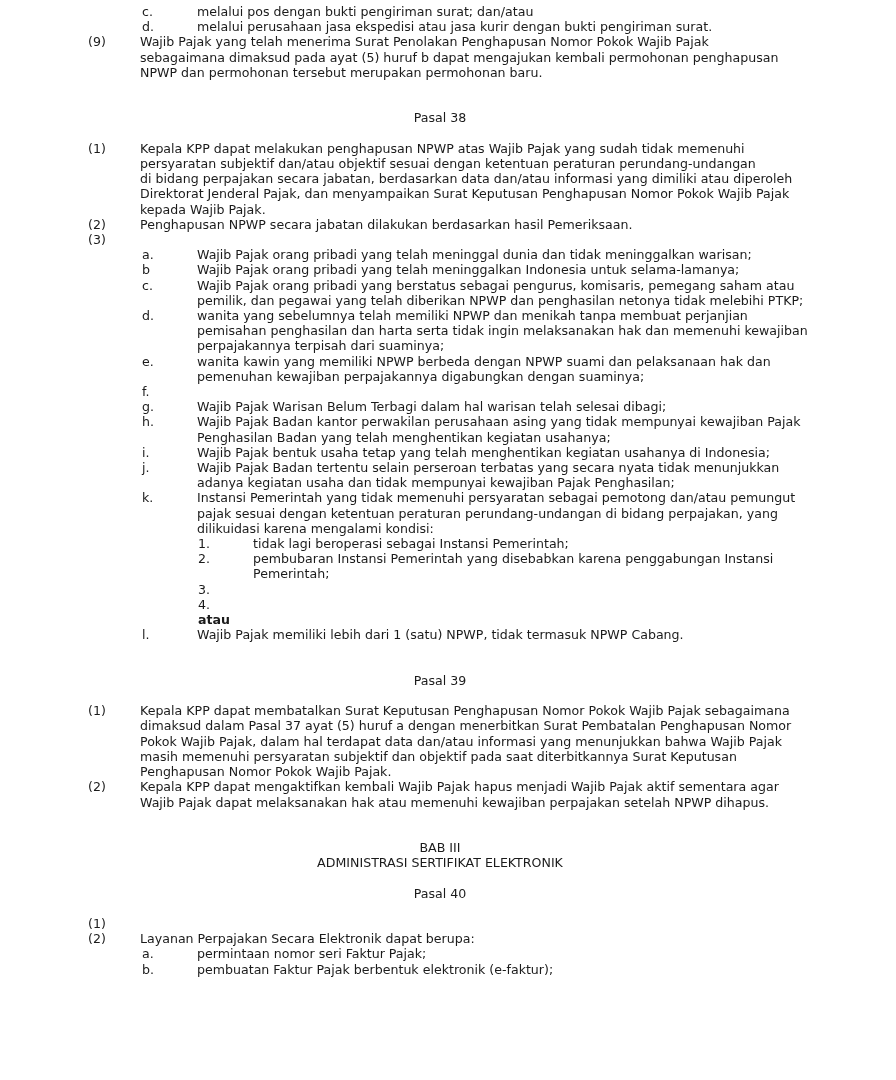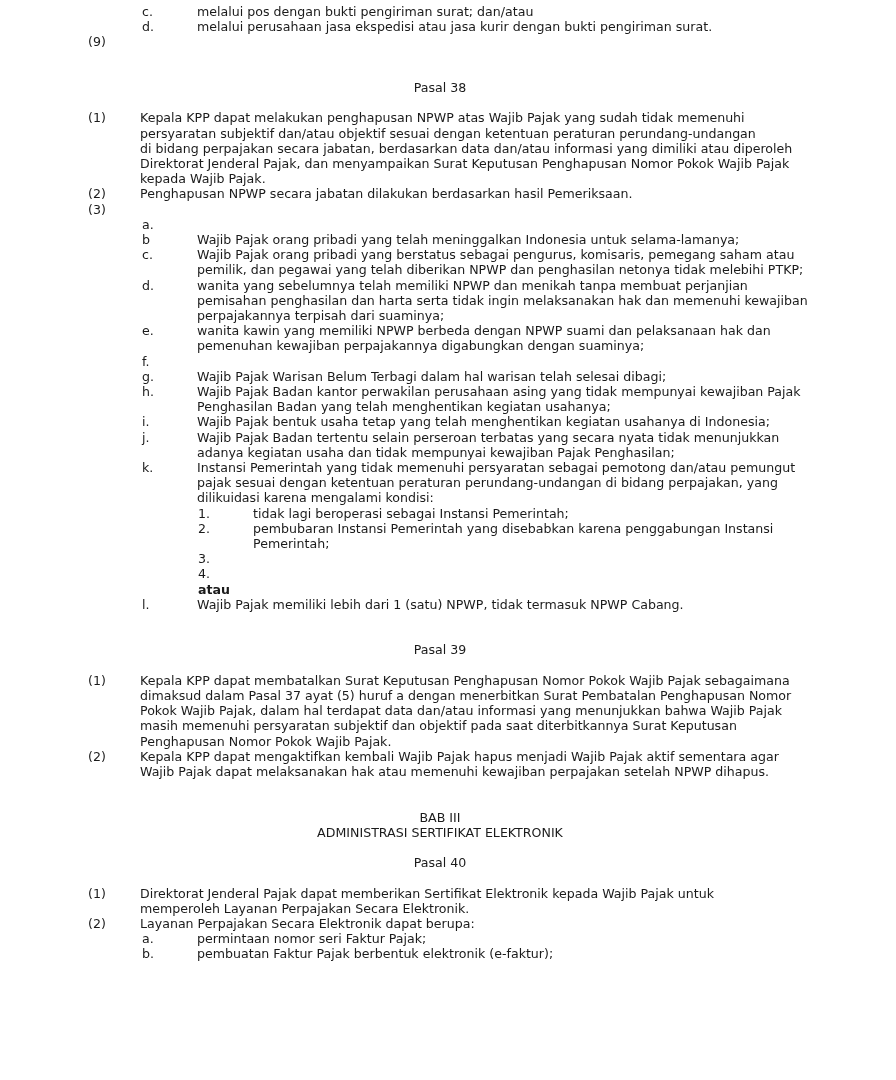"Wajib Pajak yang telah menerima" span.text { html: none -> <span>Wajib Pajak yang telah menerima Surat Penolakan Penghapusan Nomor Pokok Wajib Pajak sebagaimana dimaksud pada ayat (5) huruf b dapat mengajukan kembali permohonan penghapusan NPWP dan permohonan tersebut merupakan permohonan baru.</span> }
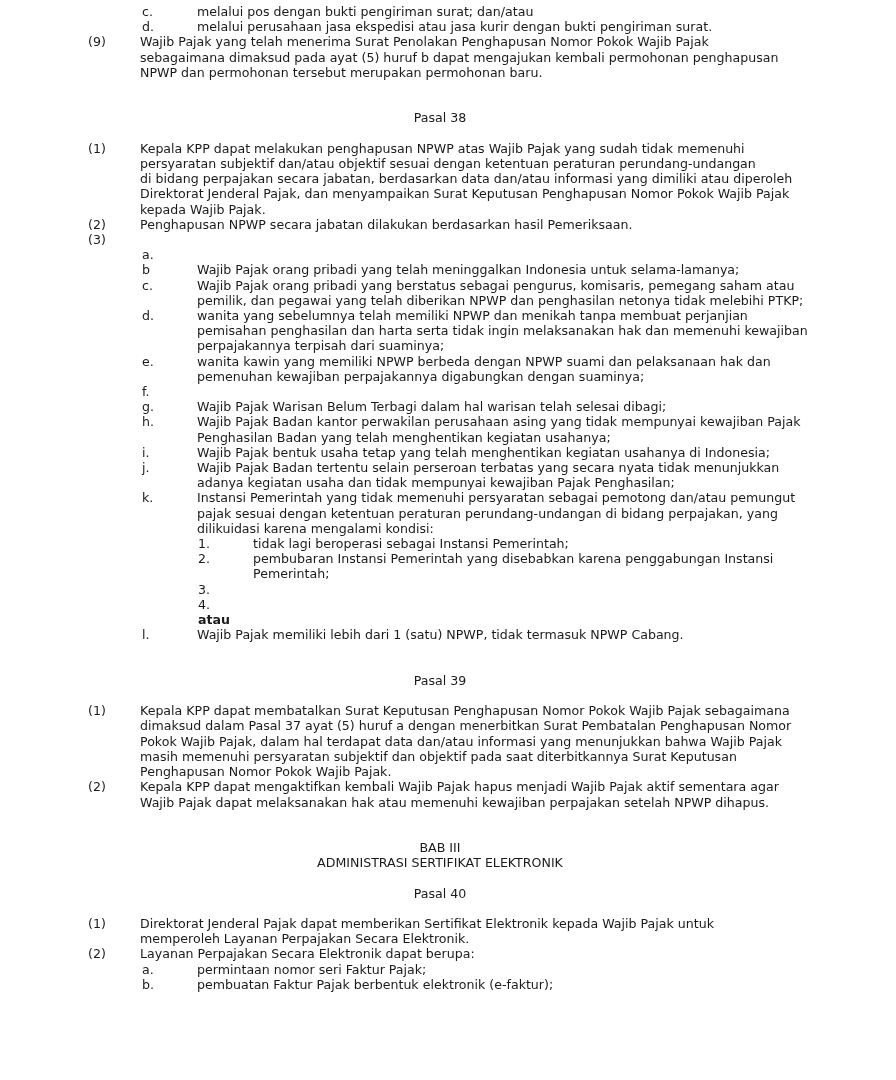"Wajib Pajak orang pribadi yang telah meninggal" span.text { html: none -> <span>Wajib Pajak orang pribadi yang telah meninggal dunia dan tidak meninggalkan warisan;</span> }
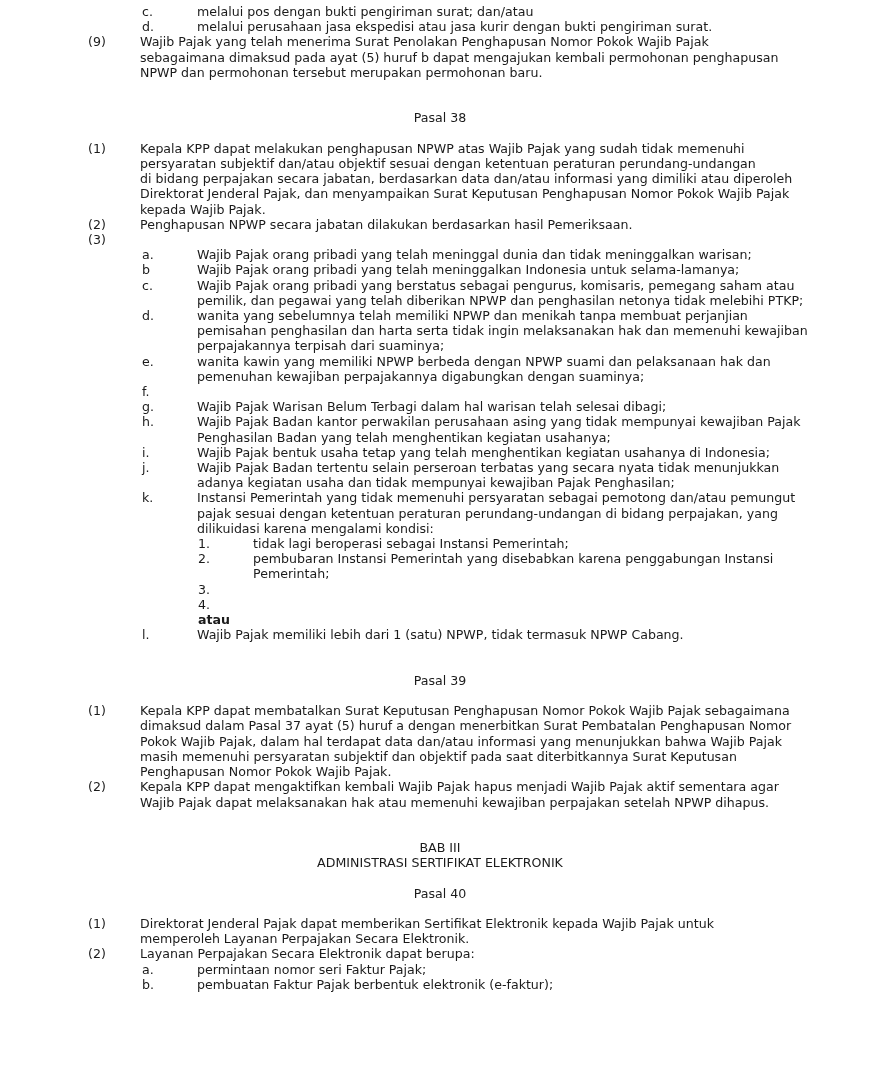"Direktorat Jenderal Pajak dapat" span.text { html: <span>Direktorat Jenderal Pajak dapat memberikan Sertifikat Elektronik kepada Wajib Pajak untuk memperoleh Layanan Perpajakan Secara Elektronik.</span> -> none }
